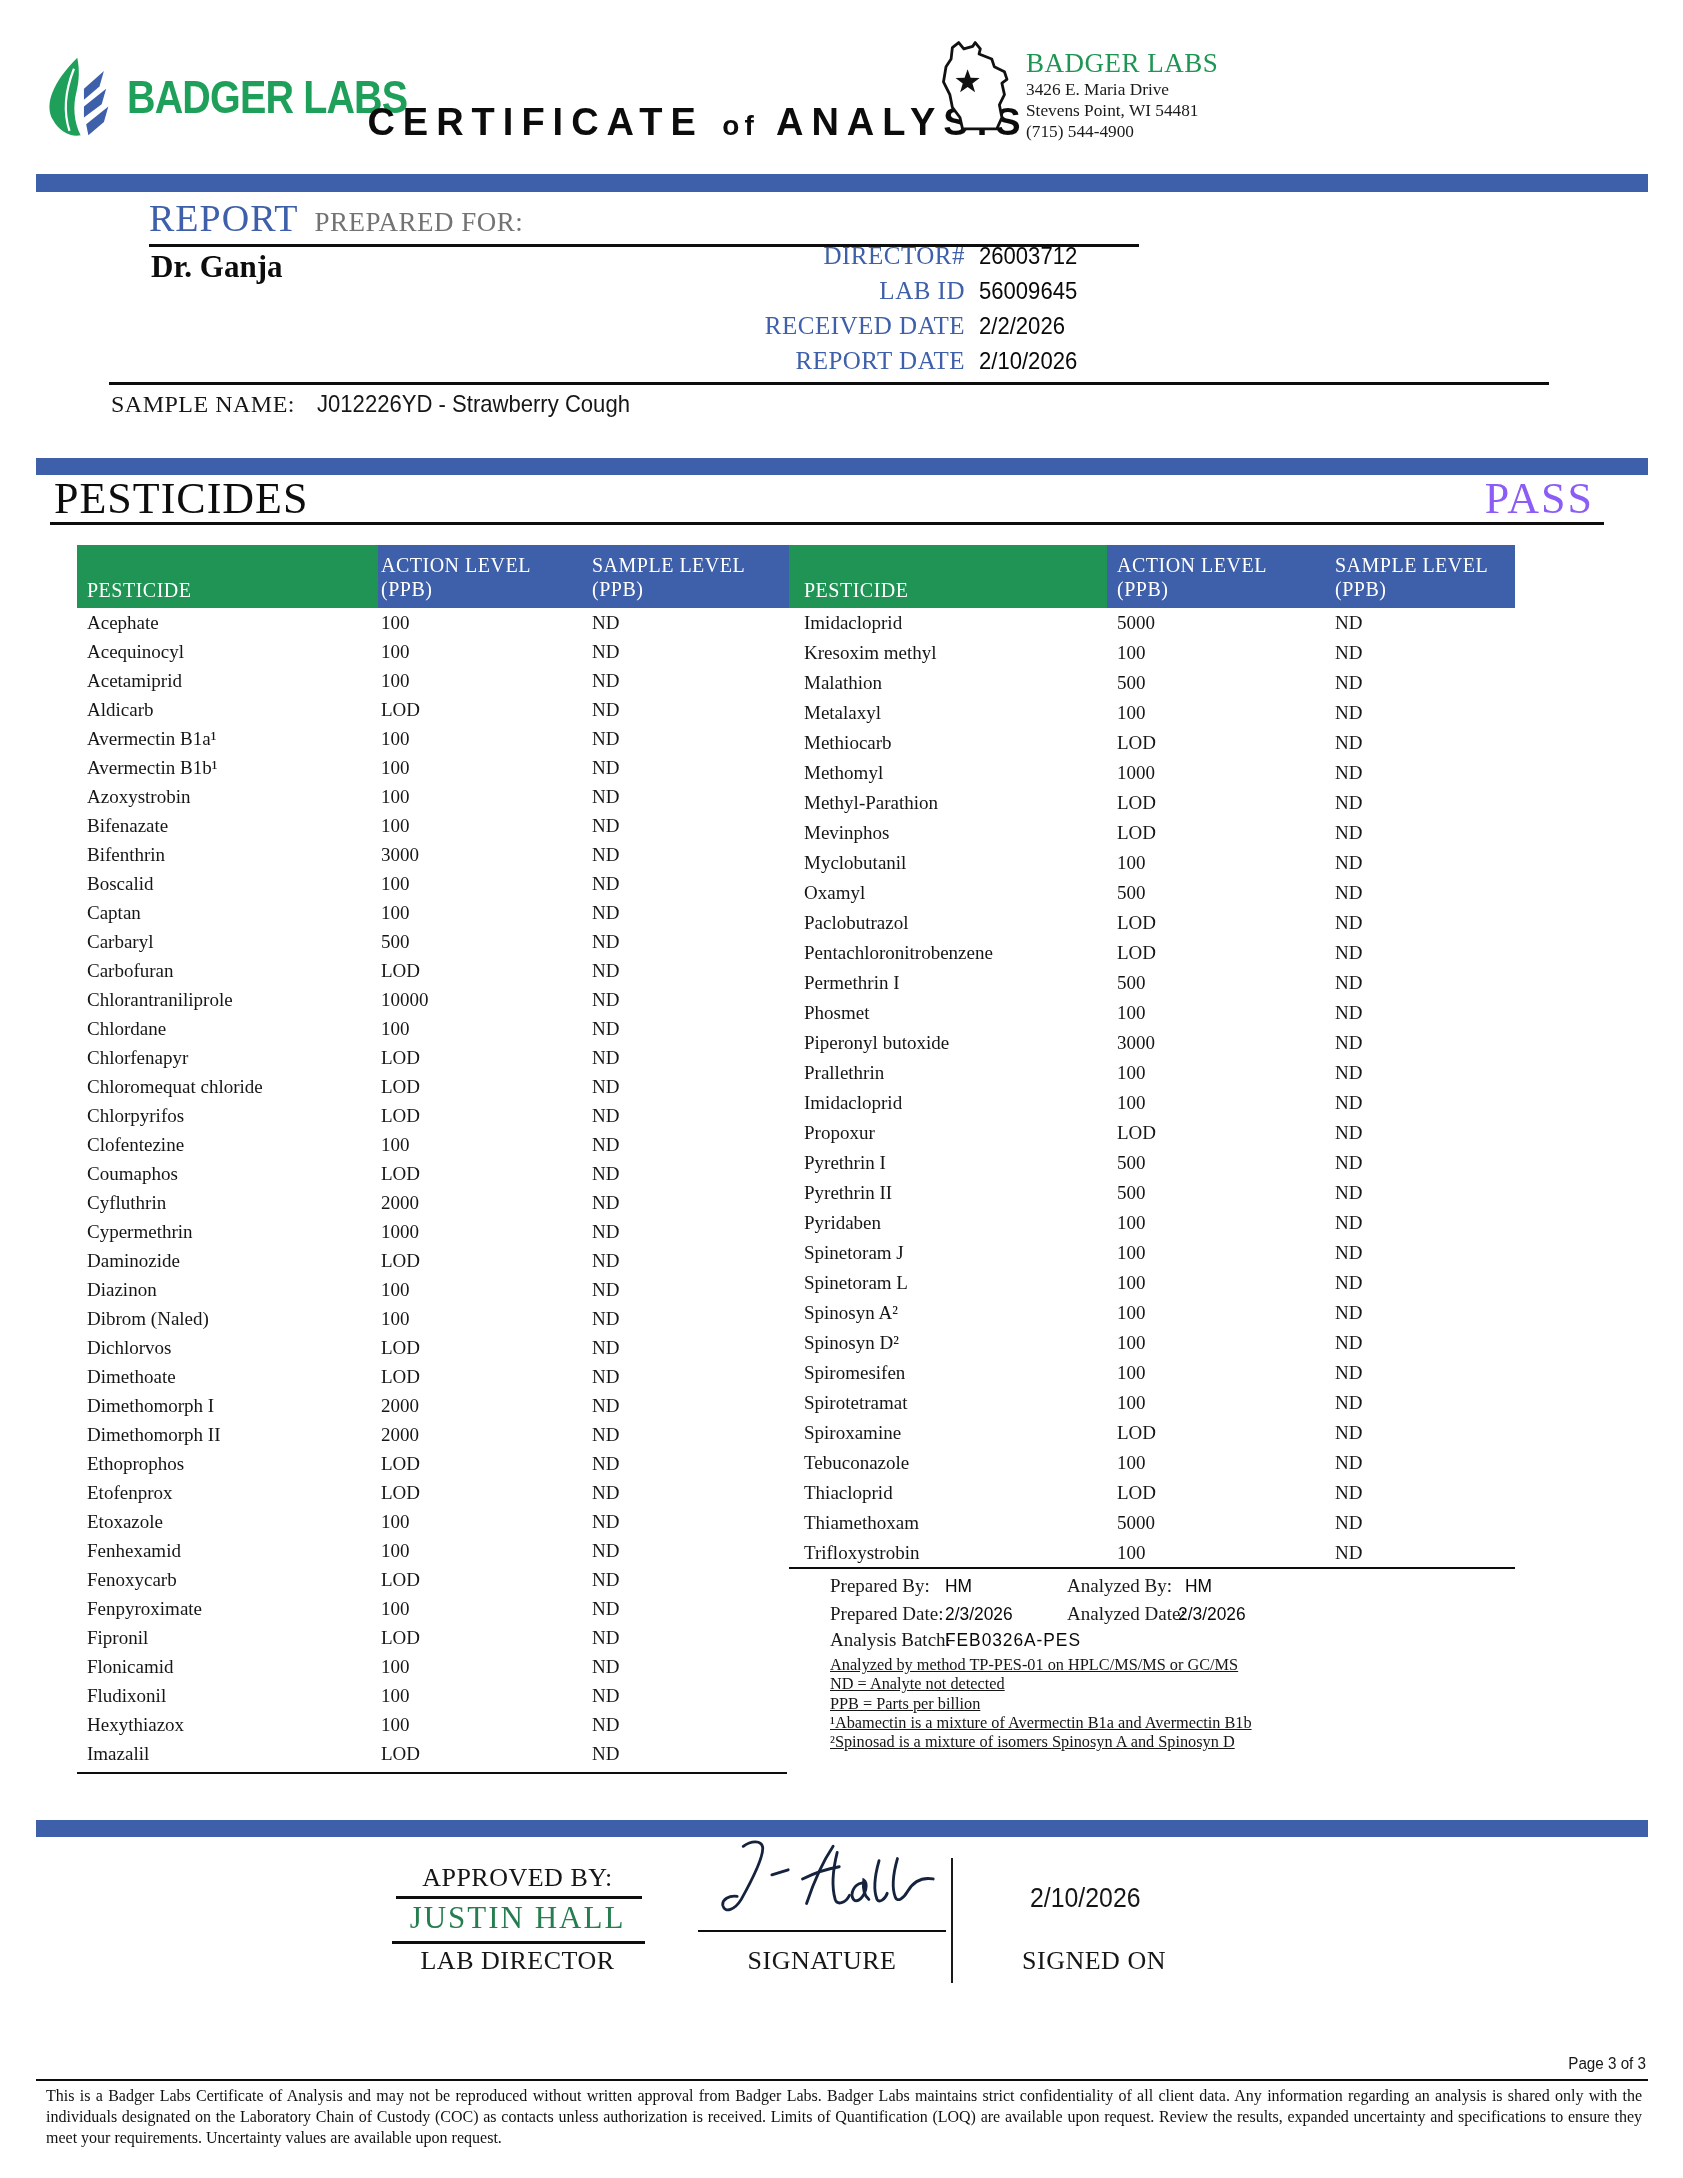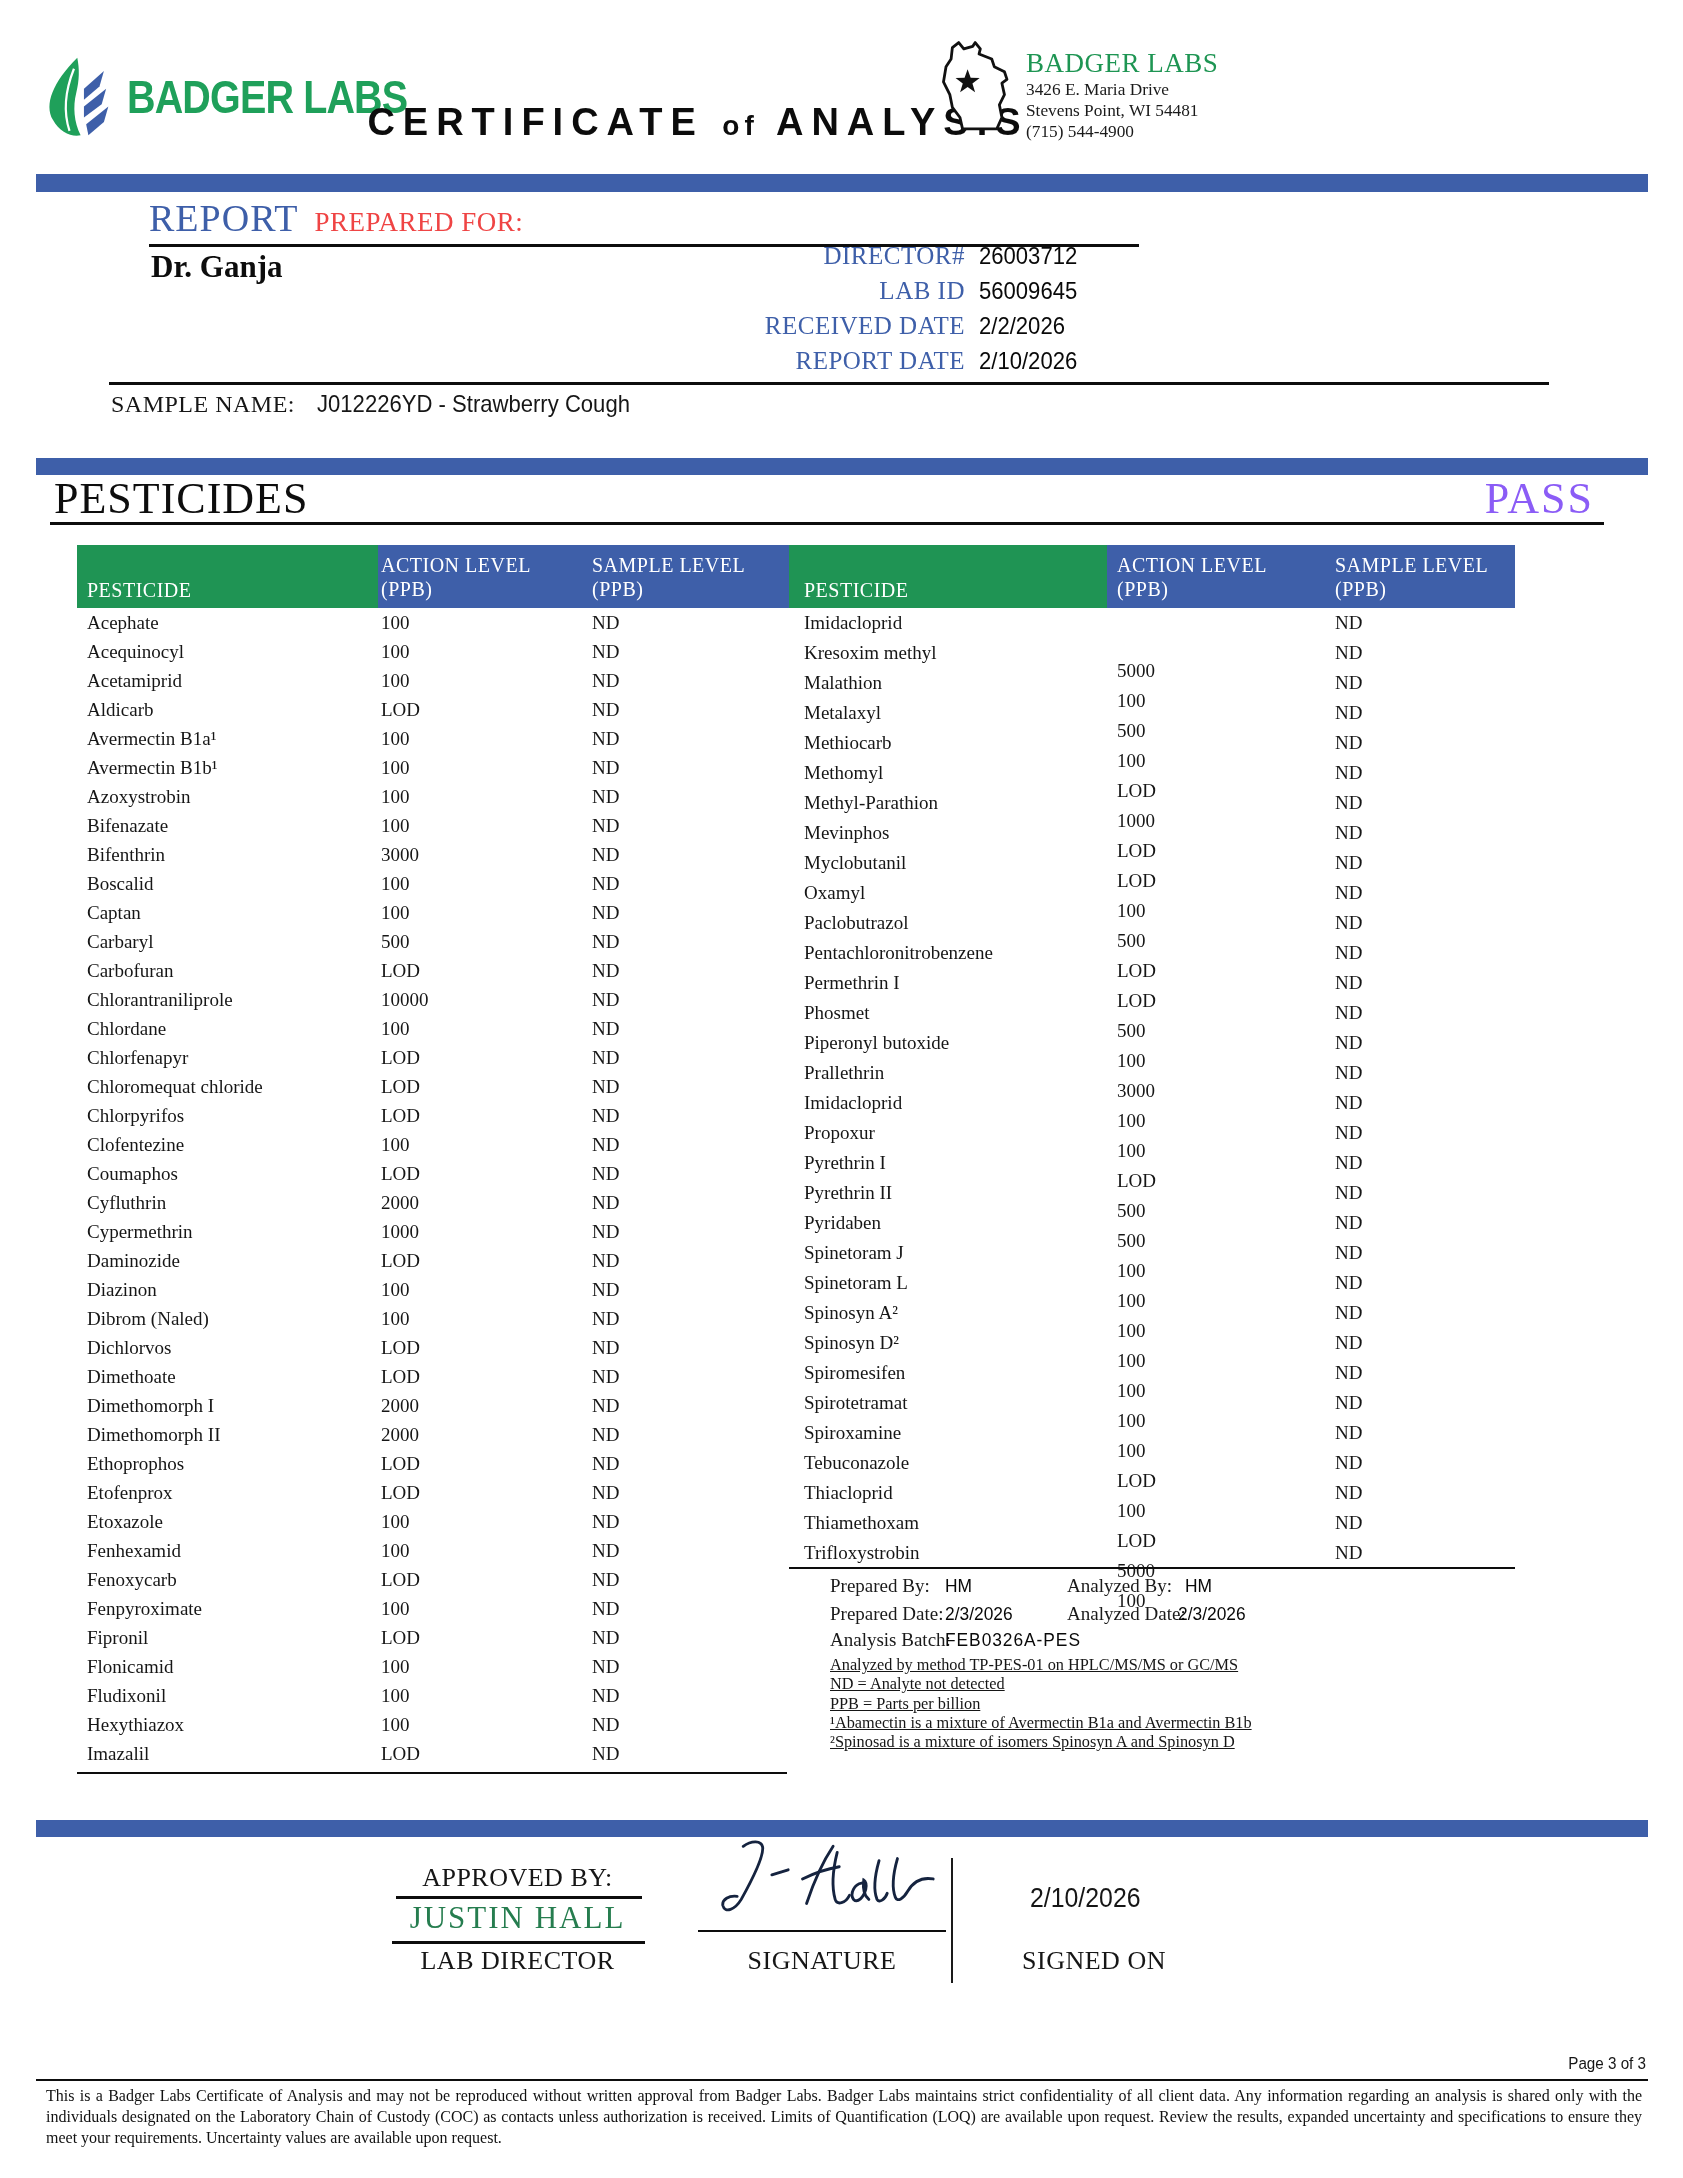"PREPARED FOR:" .prepared-for { color: #ef4444 -> #737373 }
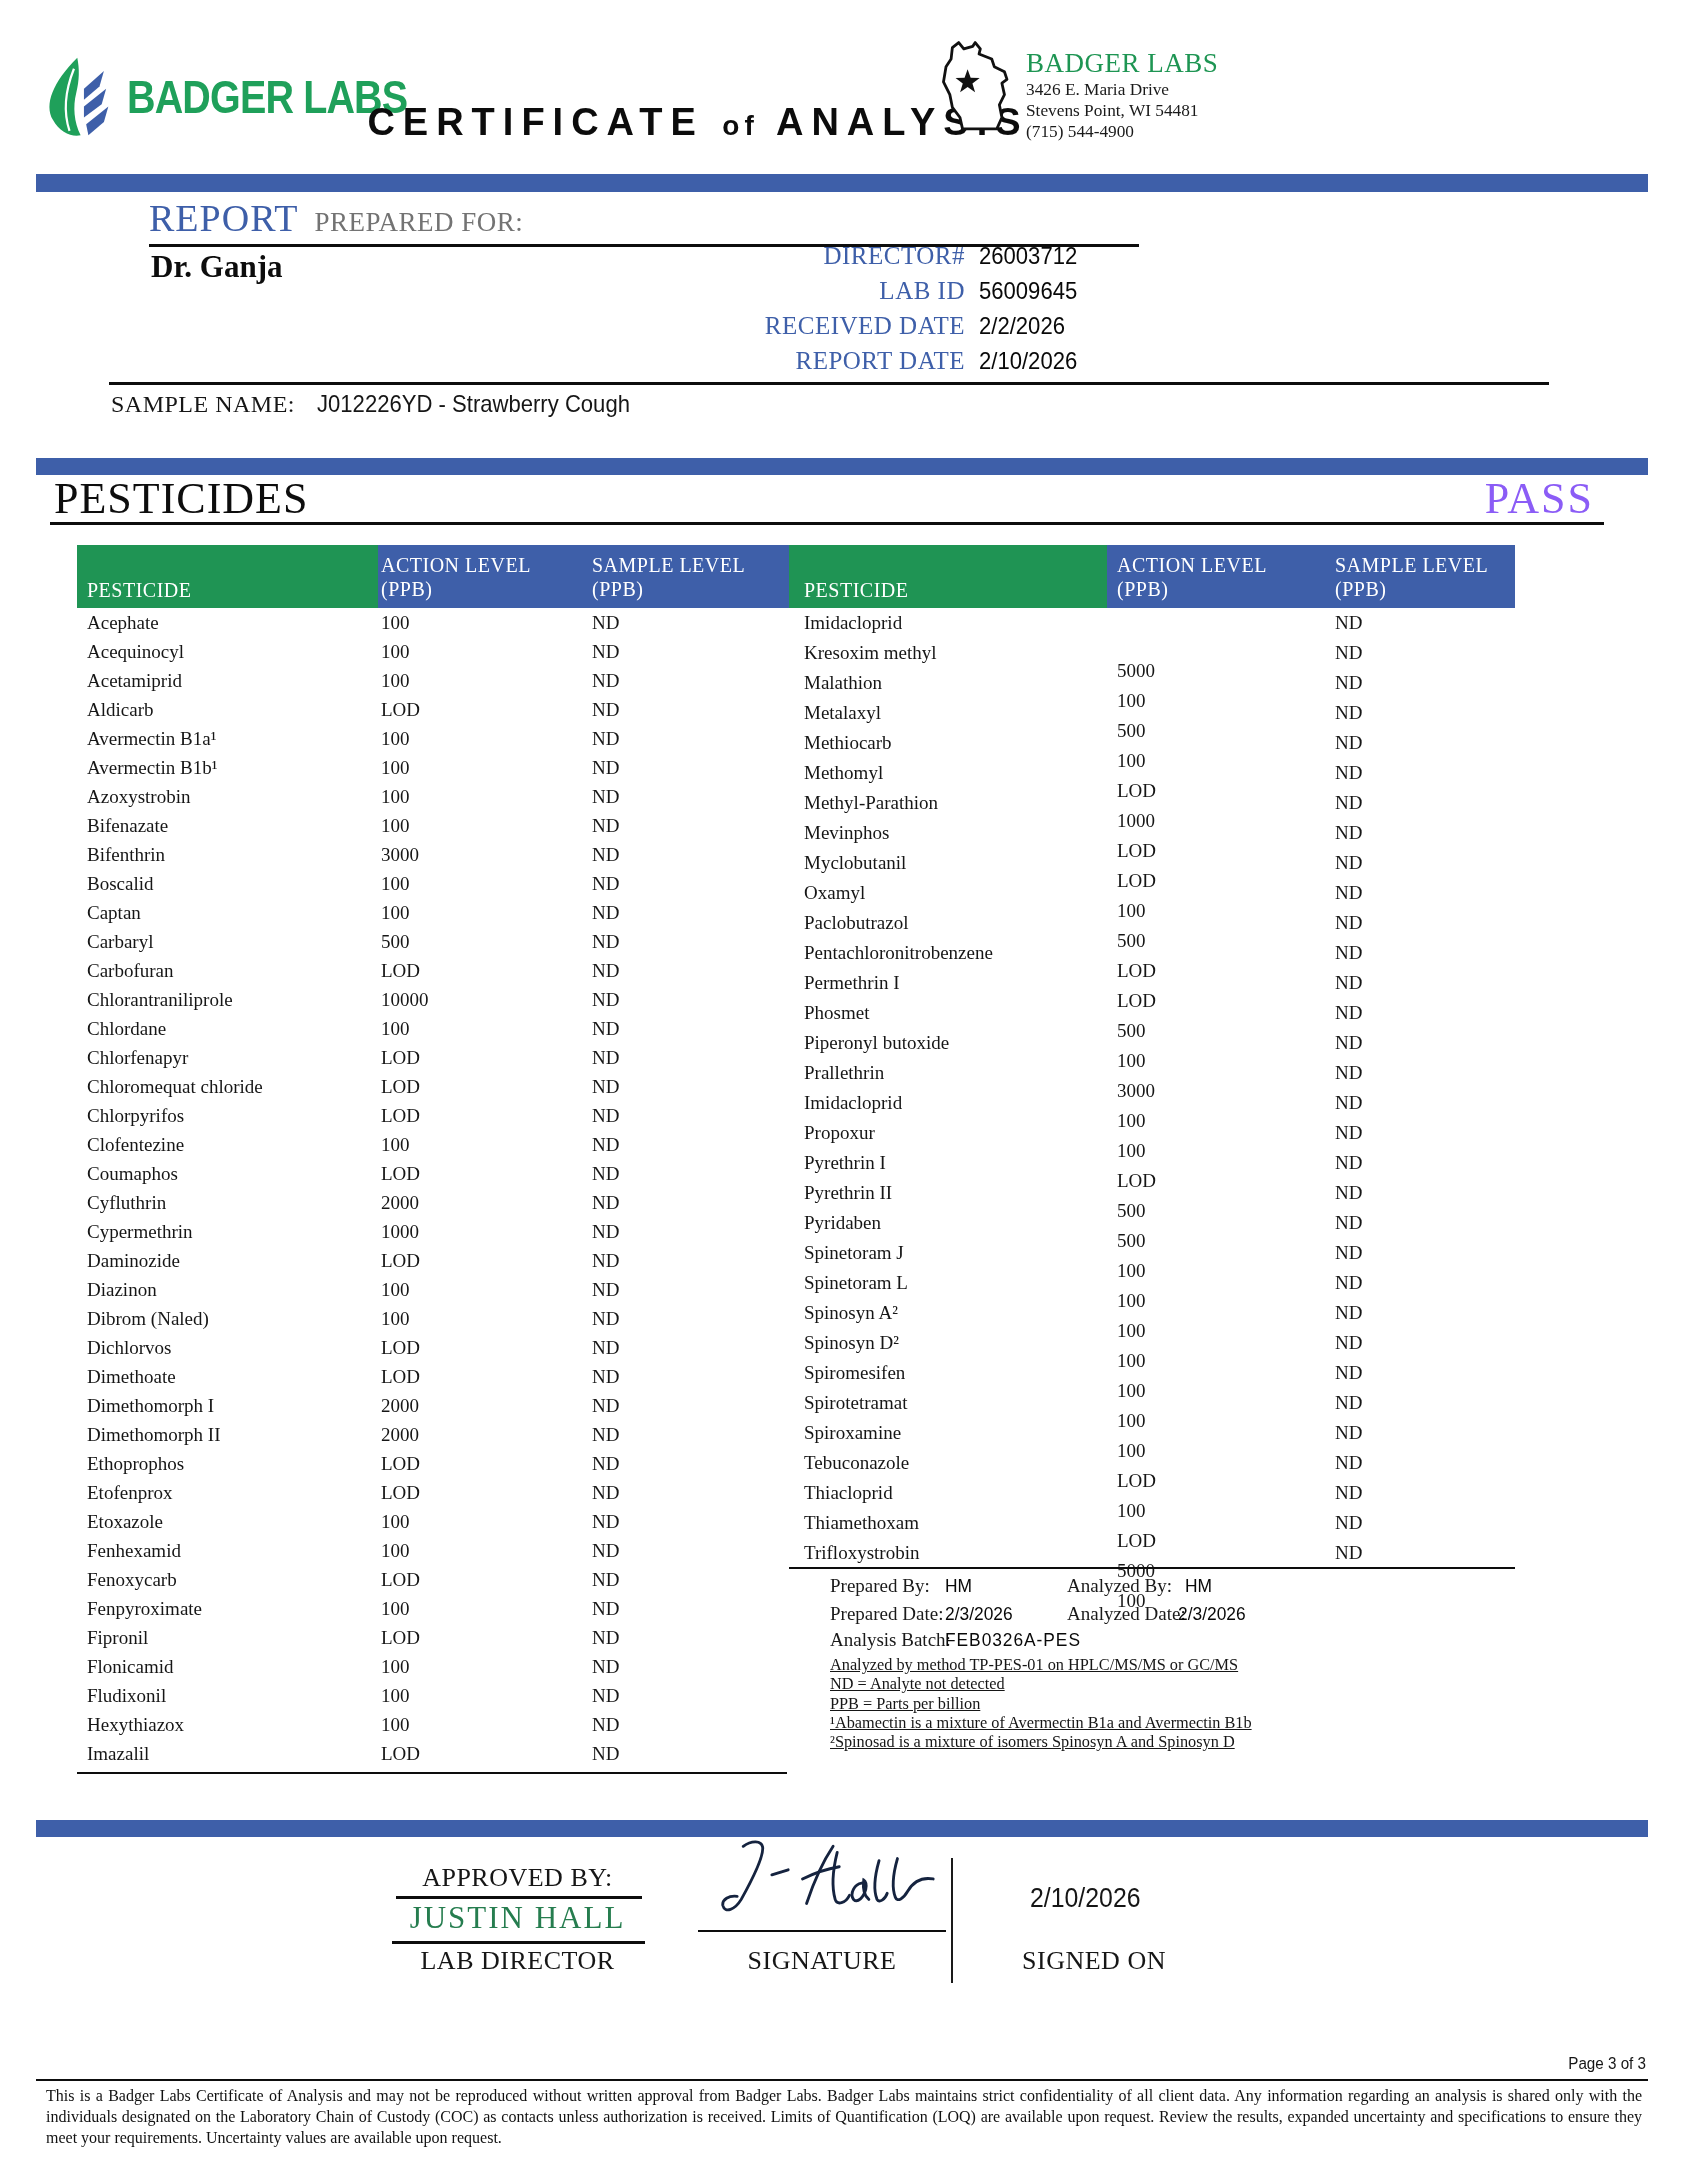"5000" .tbody-right .c-action { margin-top: 48px -> none }
